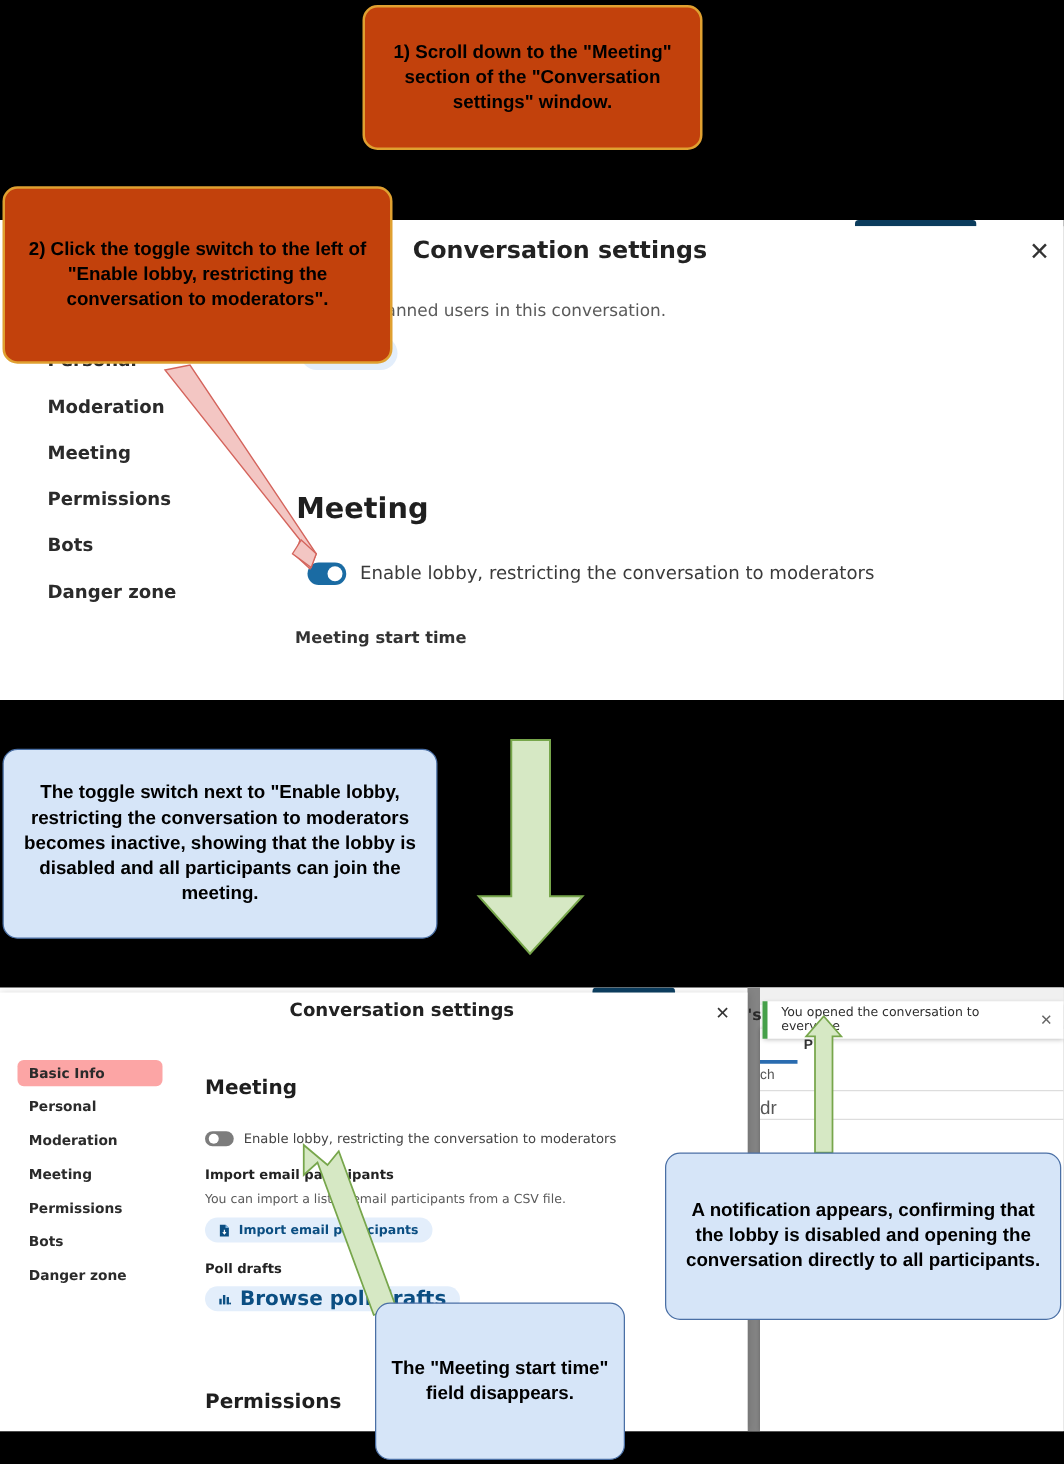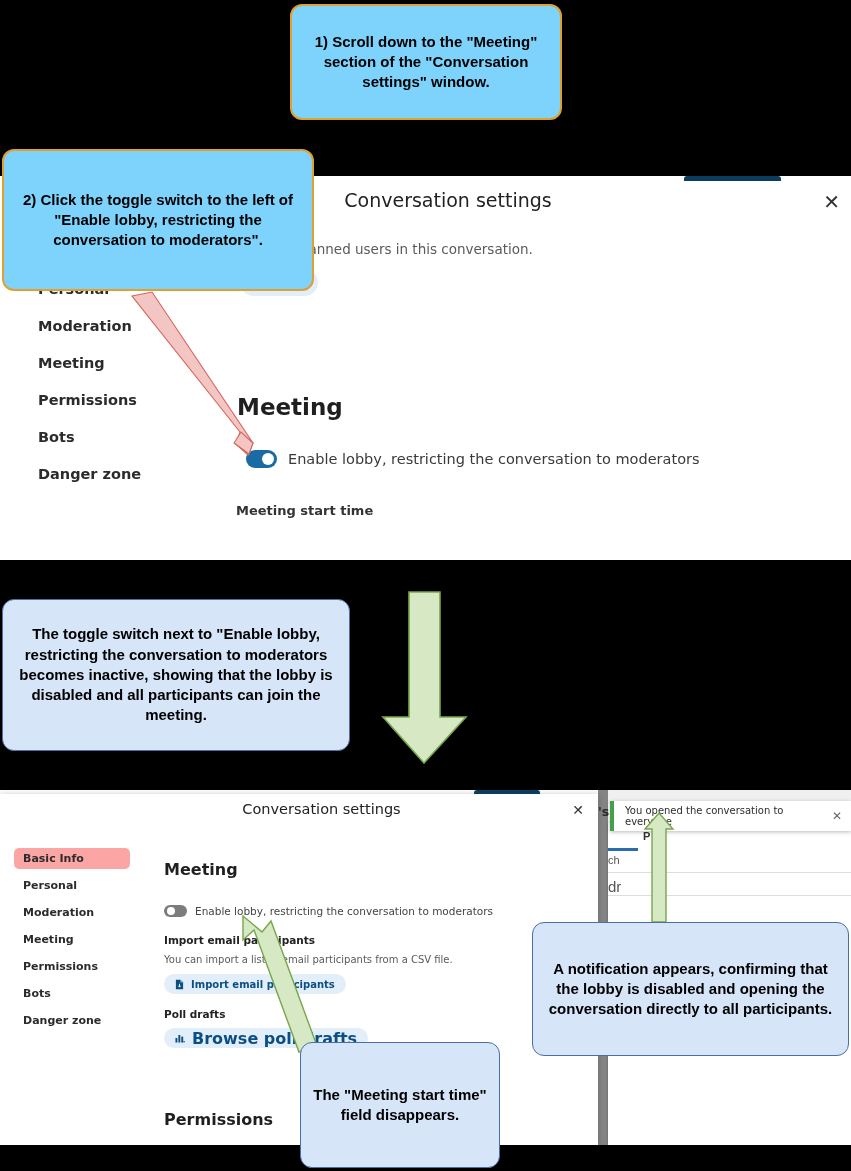"1) Scroll down to the" .callout.orange { background: #7dd3fc -> #c2410c }
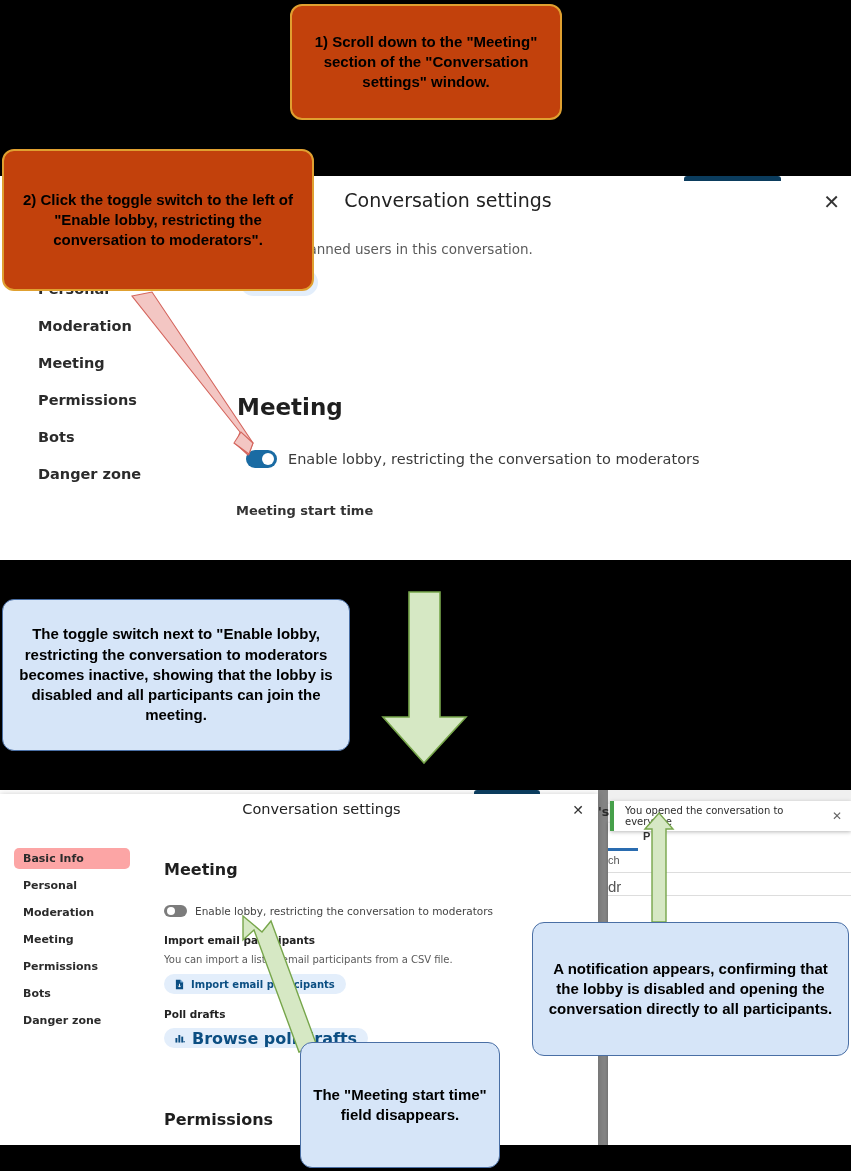"Conversation settings" .dlg-title { font-weight: 400 -> 700 }
